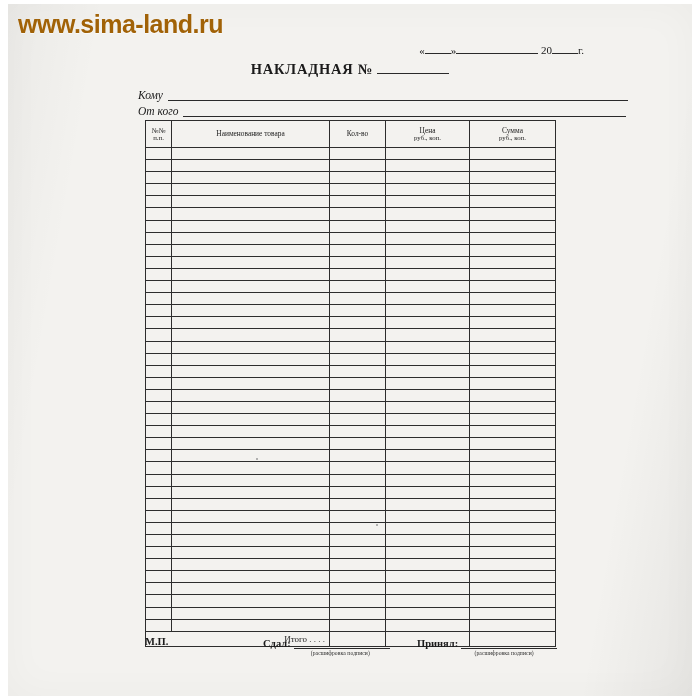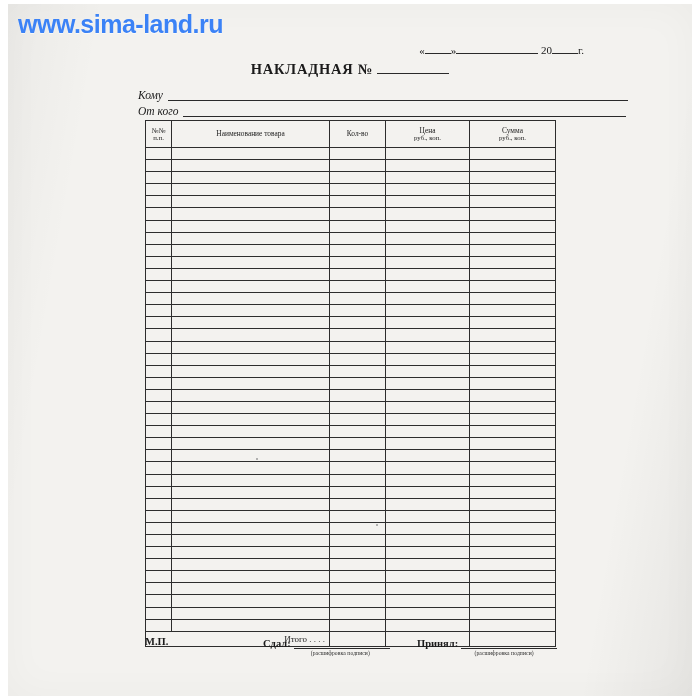"www.sima-land.ru" div { color: #3b82f6 -> #a16207 }
